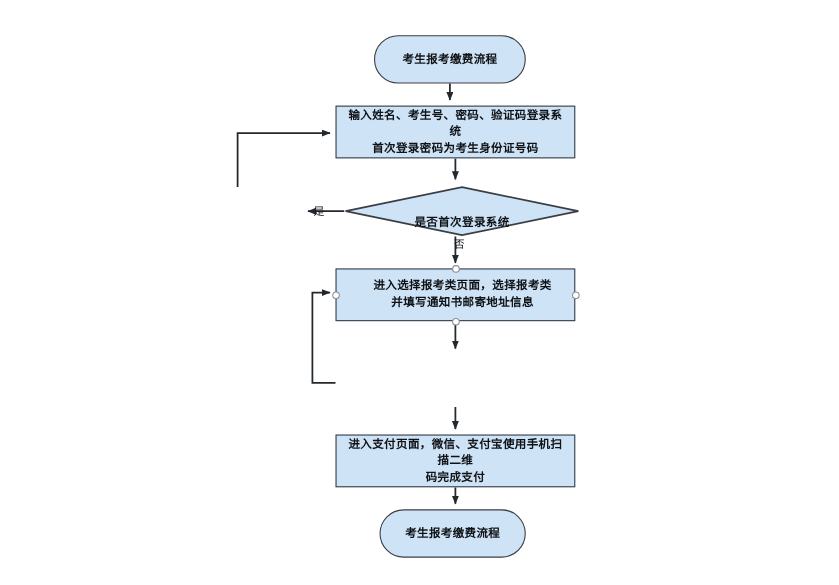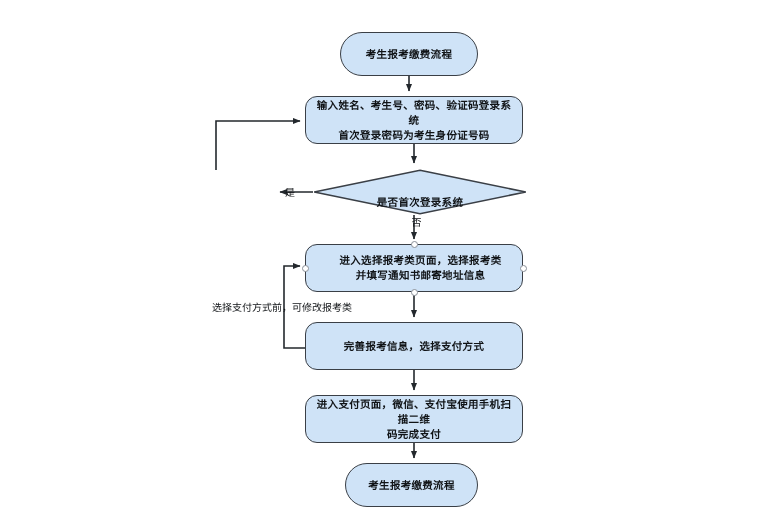"输入姓名、考生号、密码、验证码登录系统" .node.process { border-radius: 12px -> 0 }
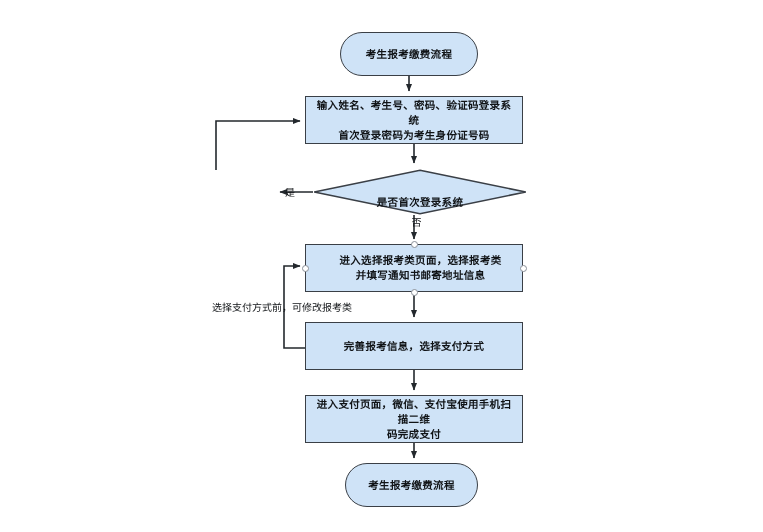"选择支付方式前，可修改报考类" div.edge-label { html: <div>选择支付方式前，可修改报考类</div> -> none }
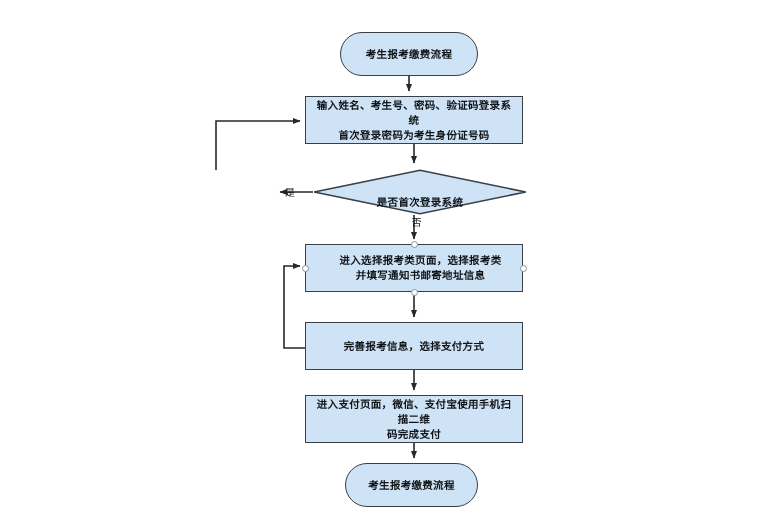"完善报考信息，选择支付方式" div.node { html: <div> <span>完善报考信息，选择支付方式</span> </div> -> none }
